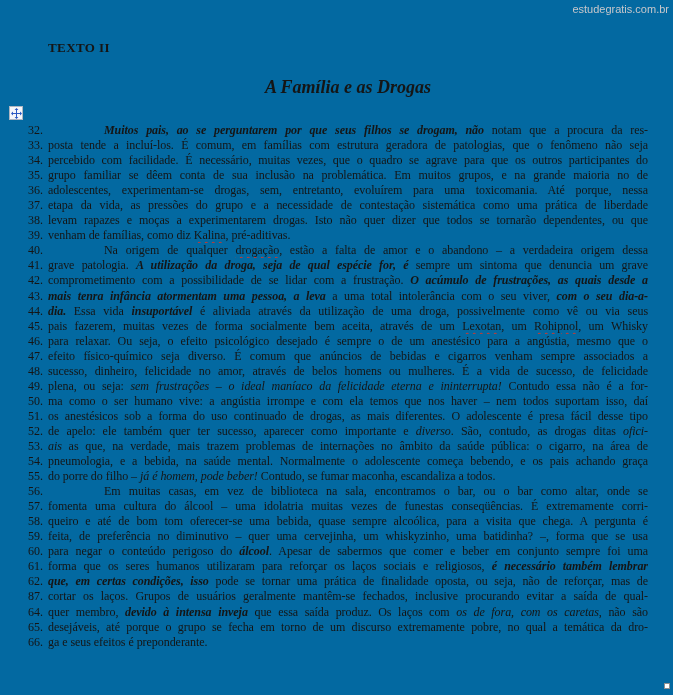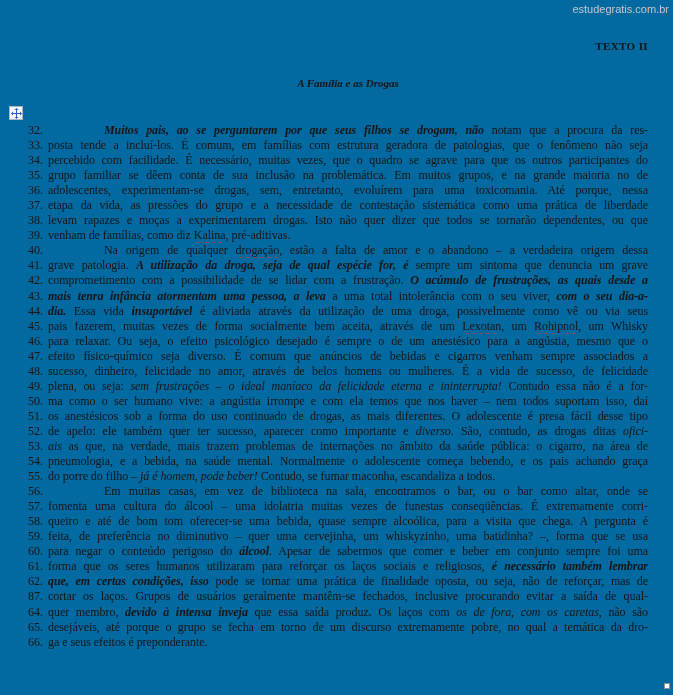"TEXTO II" .title { font-size: 11px -> 13px; text-align: right -> left }
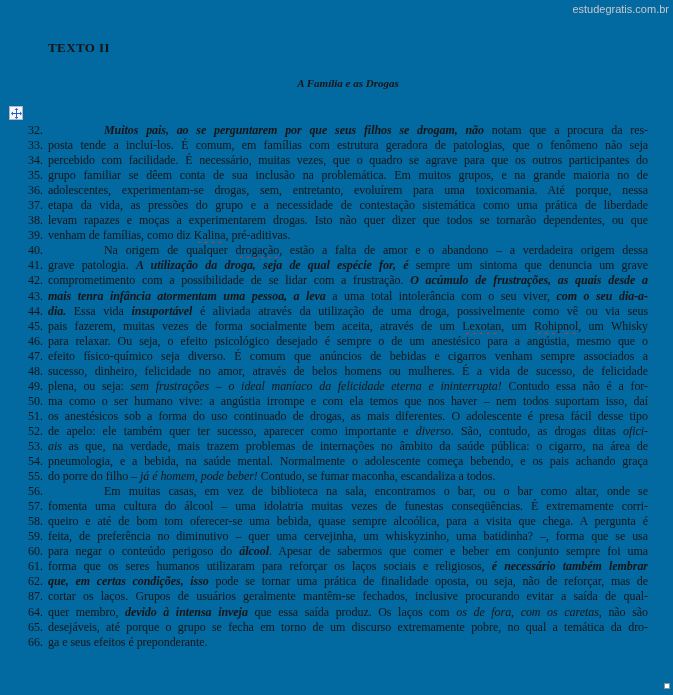"A Família e as Drogas" .subtitle { font-size: 11px -> 18px }
